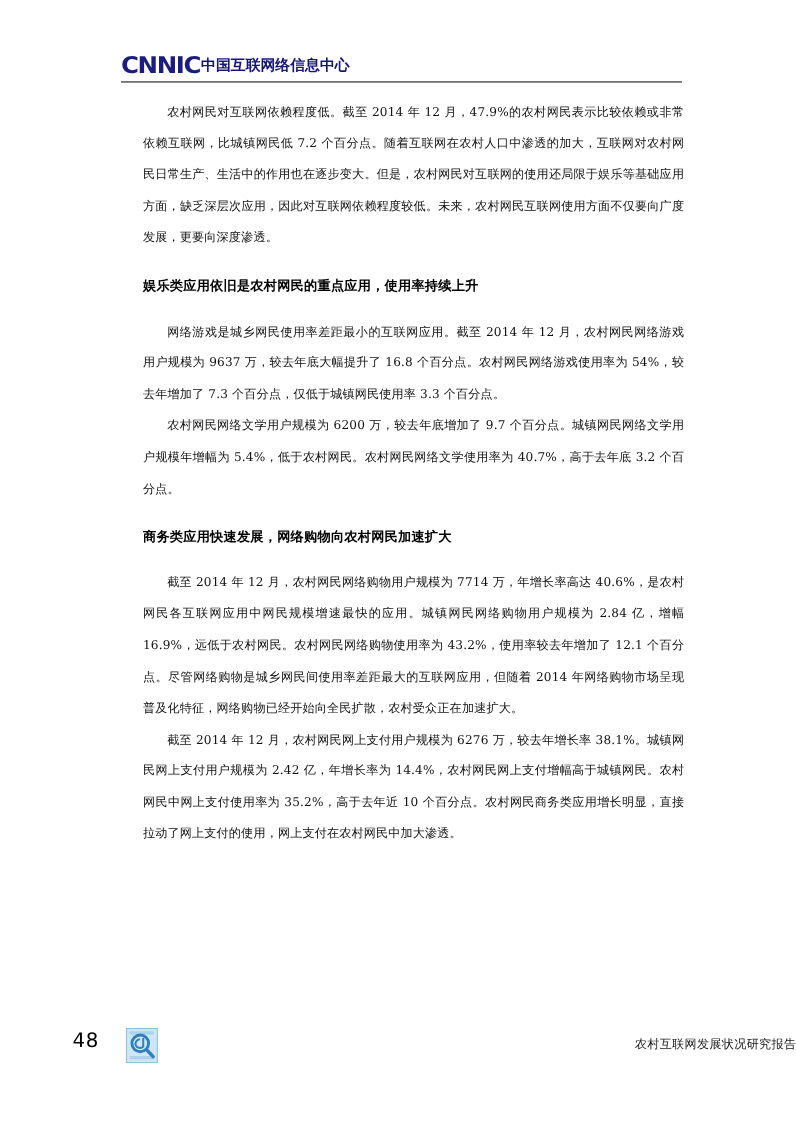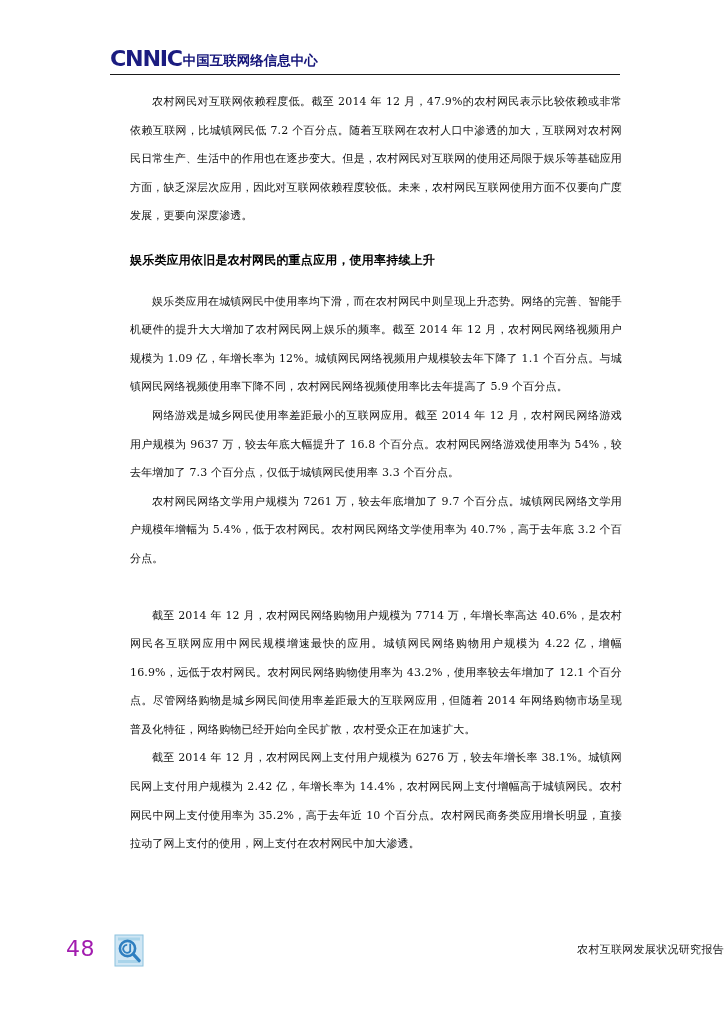"娱乐类应用在城镇网民中使用率均下滑，而在农村网民中则呈现上升态势。网络的完善、智" p.body-par { html: <p>娱乐类应用在城镇网民中使用率均下滑，而在农村网民中则呈现上升态势。网络的完善、智能手机硬件的提升大大增加了农村网民网上娱乐的频率。截至 2014 年 12 月，农村网民网络视频用户规模为 1.09 亿，年增长率为 12%。城镇网民网络视频用户规模较去年下降了 1.1 个百分点。与城镇网民网络视频使用率下降不同，农村网民网络视频使用率比去年提高了 5.9 个百分点。</p> -> none }
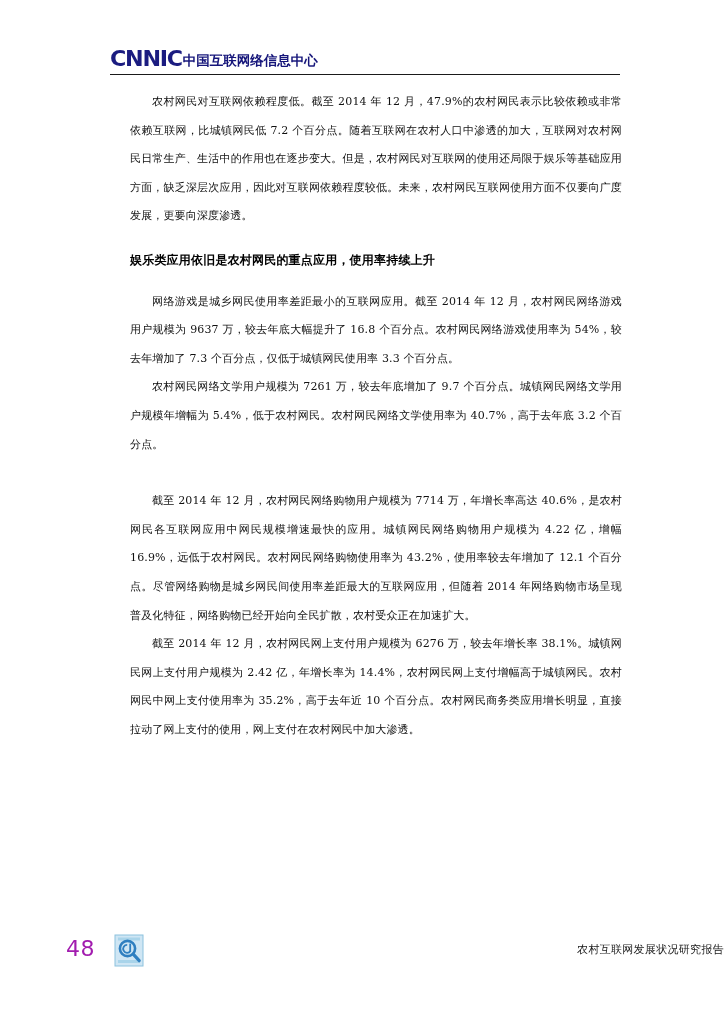"农村网民网络文学用户规模为 7261 万，较去年底增加了 9.7" p.body-par { text: 7261 -> 6200 }
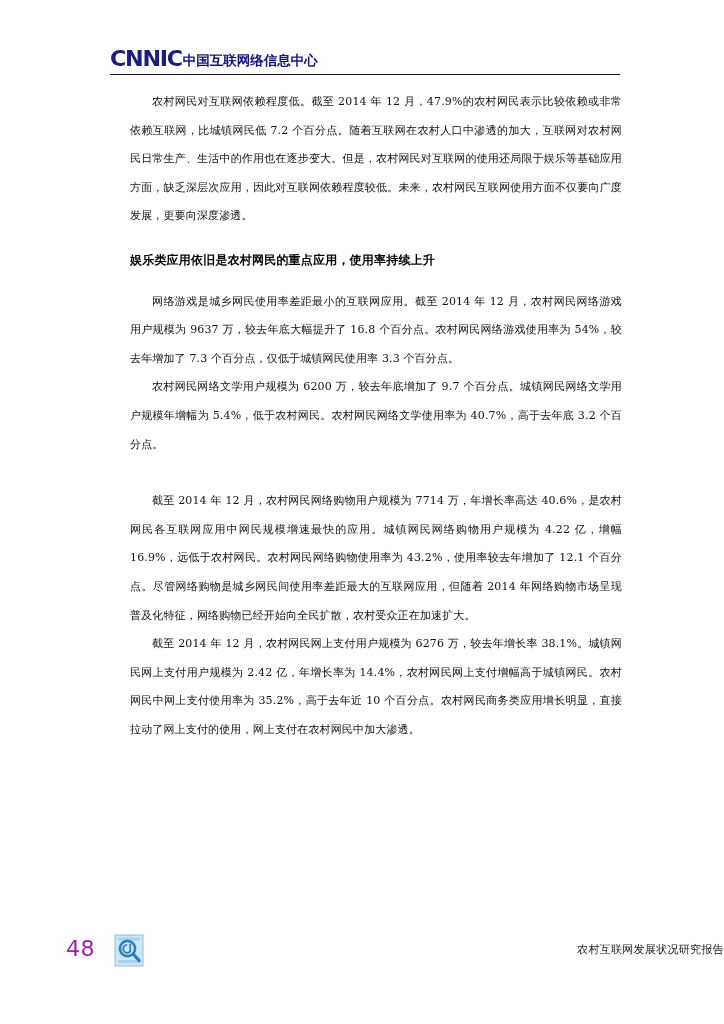"商务类应用快速发展，网络购物向农村网民加速扩大" h2.sec-head { html: none -> <h2>商务类应用快速发展，网络购物向农村网民加速扩大</h2> }
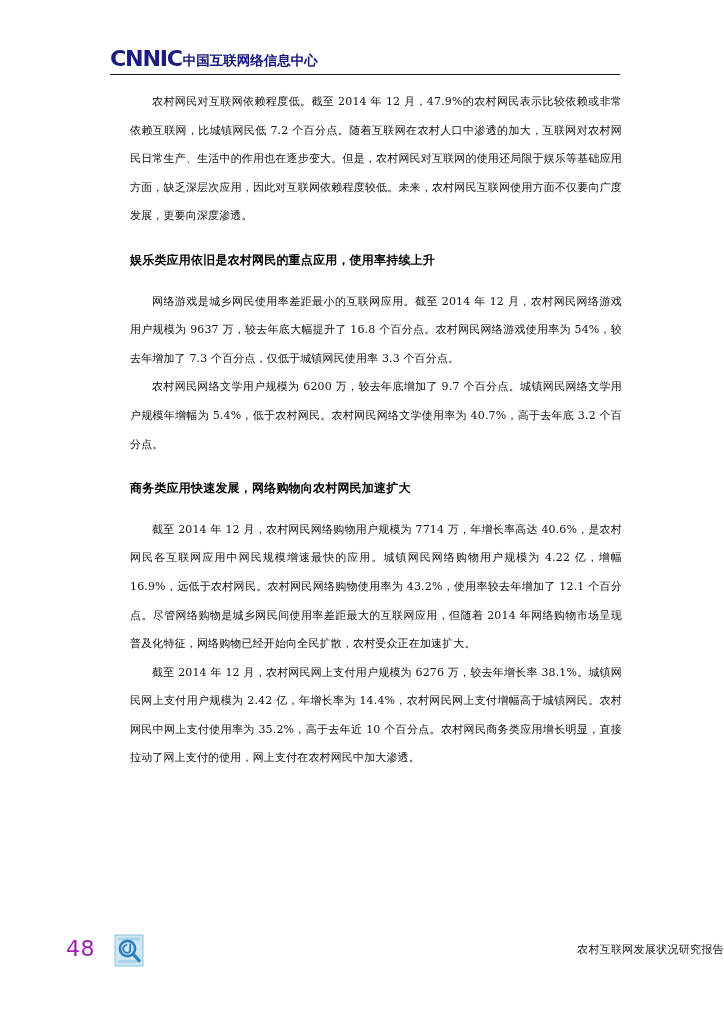"截至 2014 年 12 月，农村网民网络购物用户规模为" p.body-par { text: 4.22 -> 2.84 }
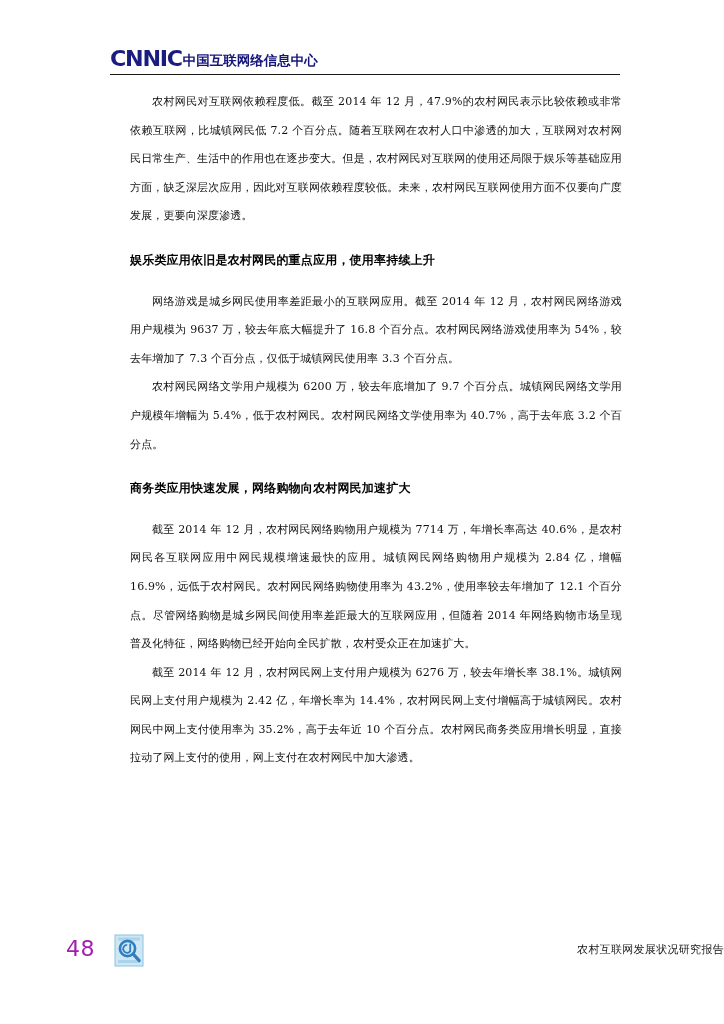"48" .page-num { color: #a21caf -> #000000; font-size: 22px -> 18px }
